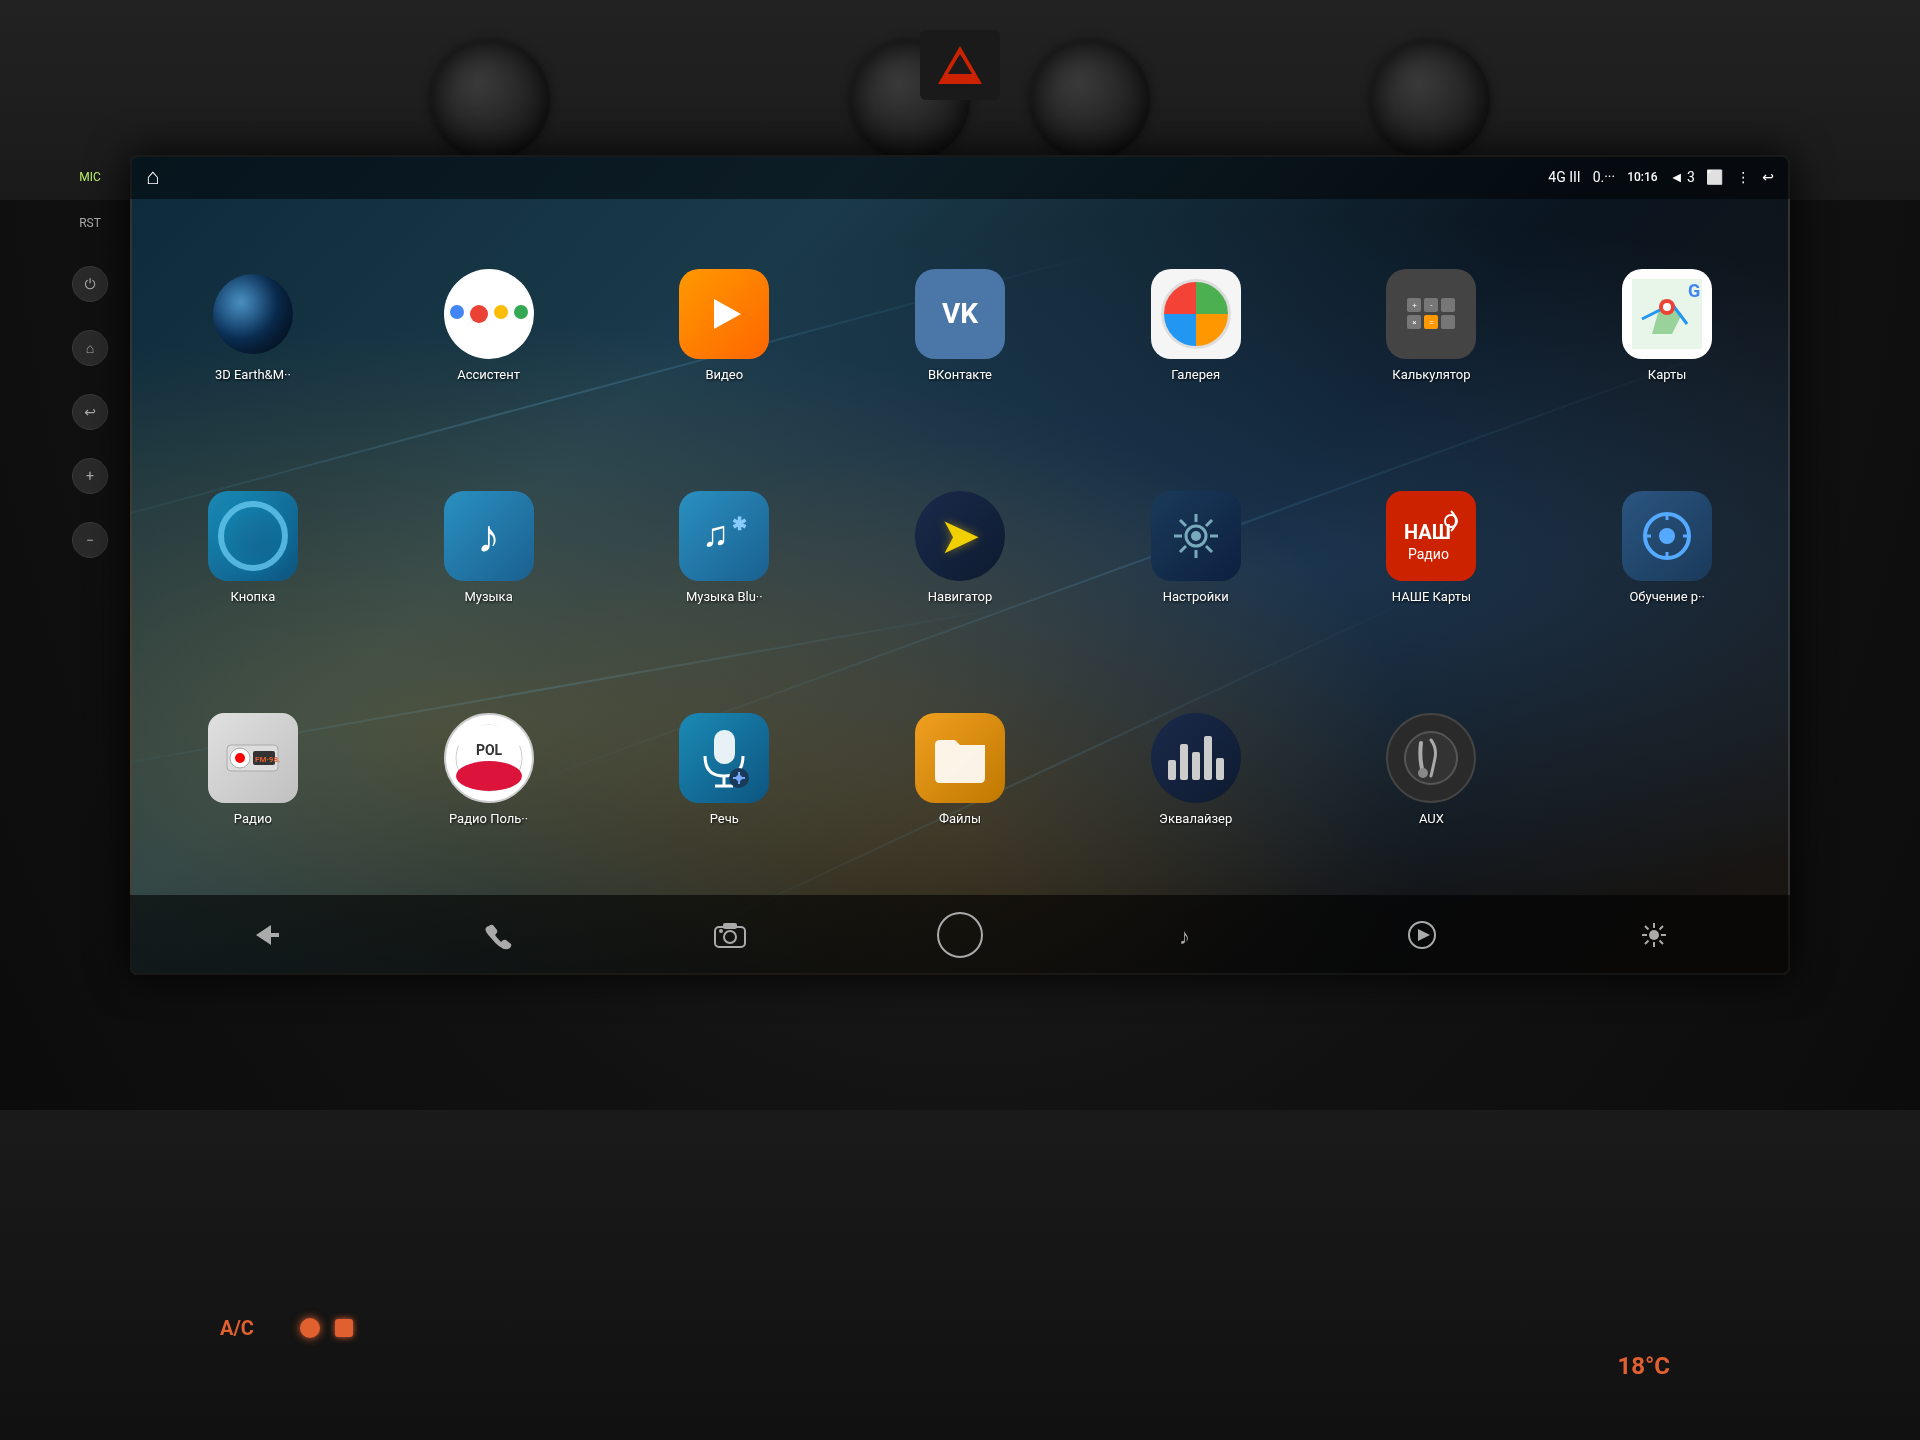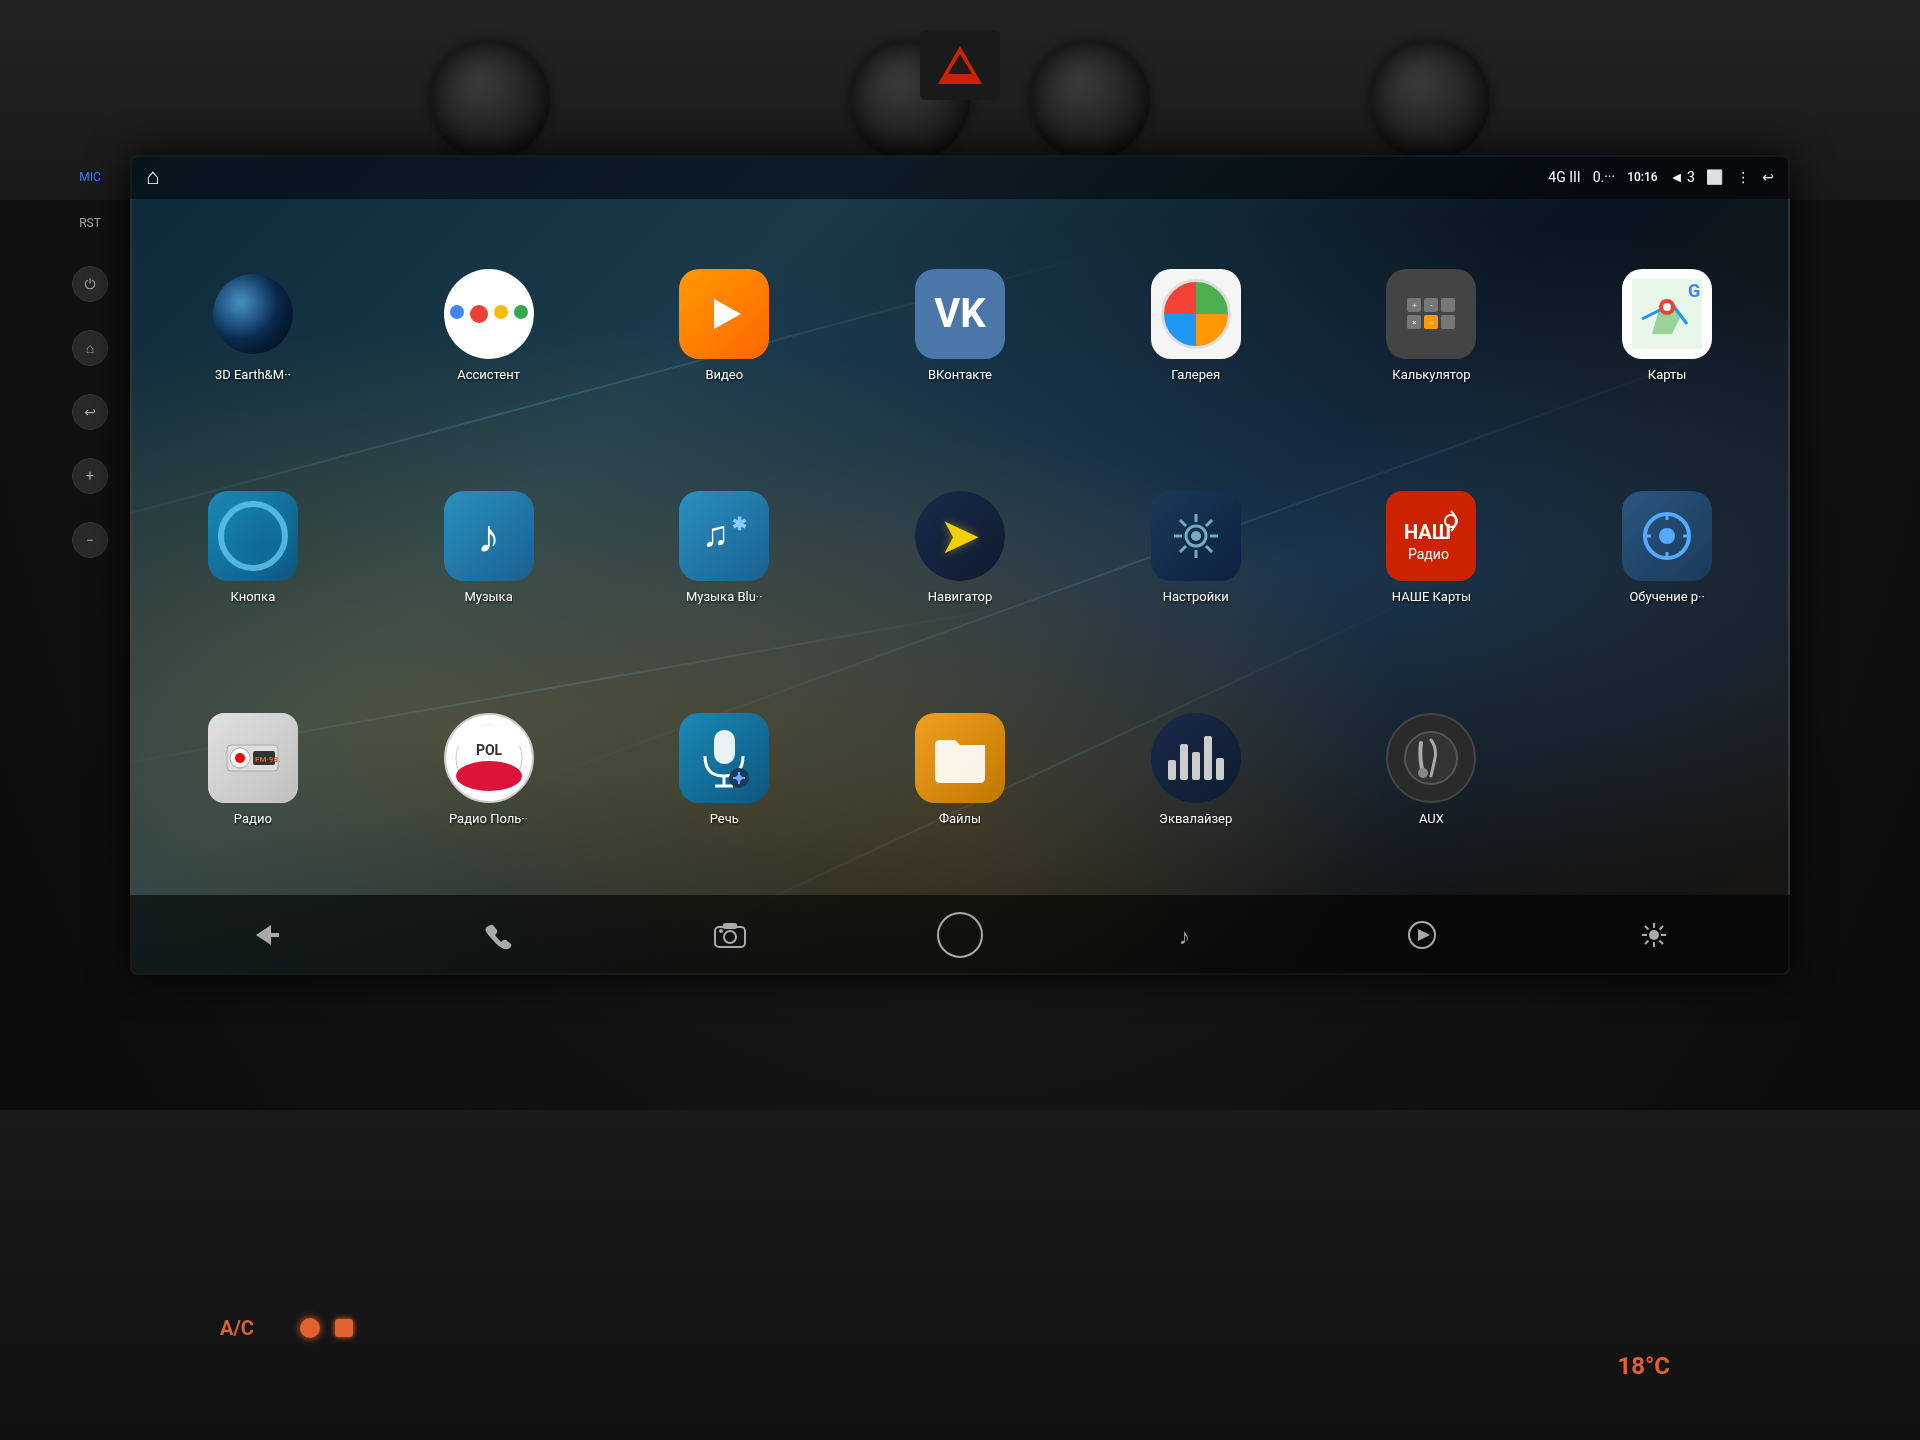"MIC" div { color: #3b82f6 -> #bef264 }
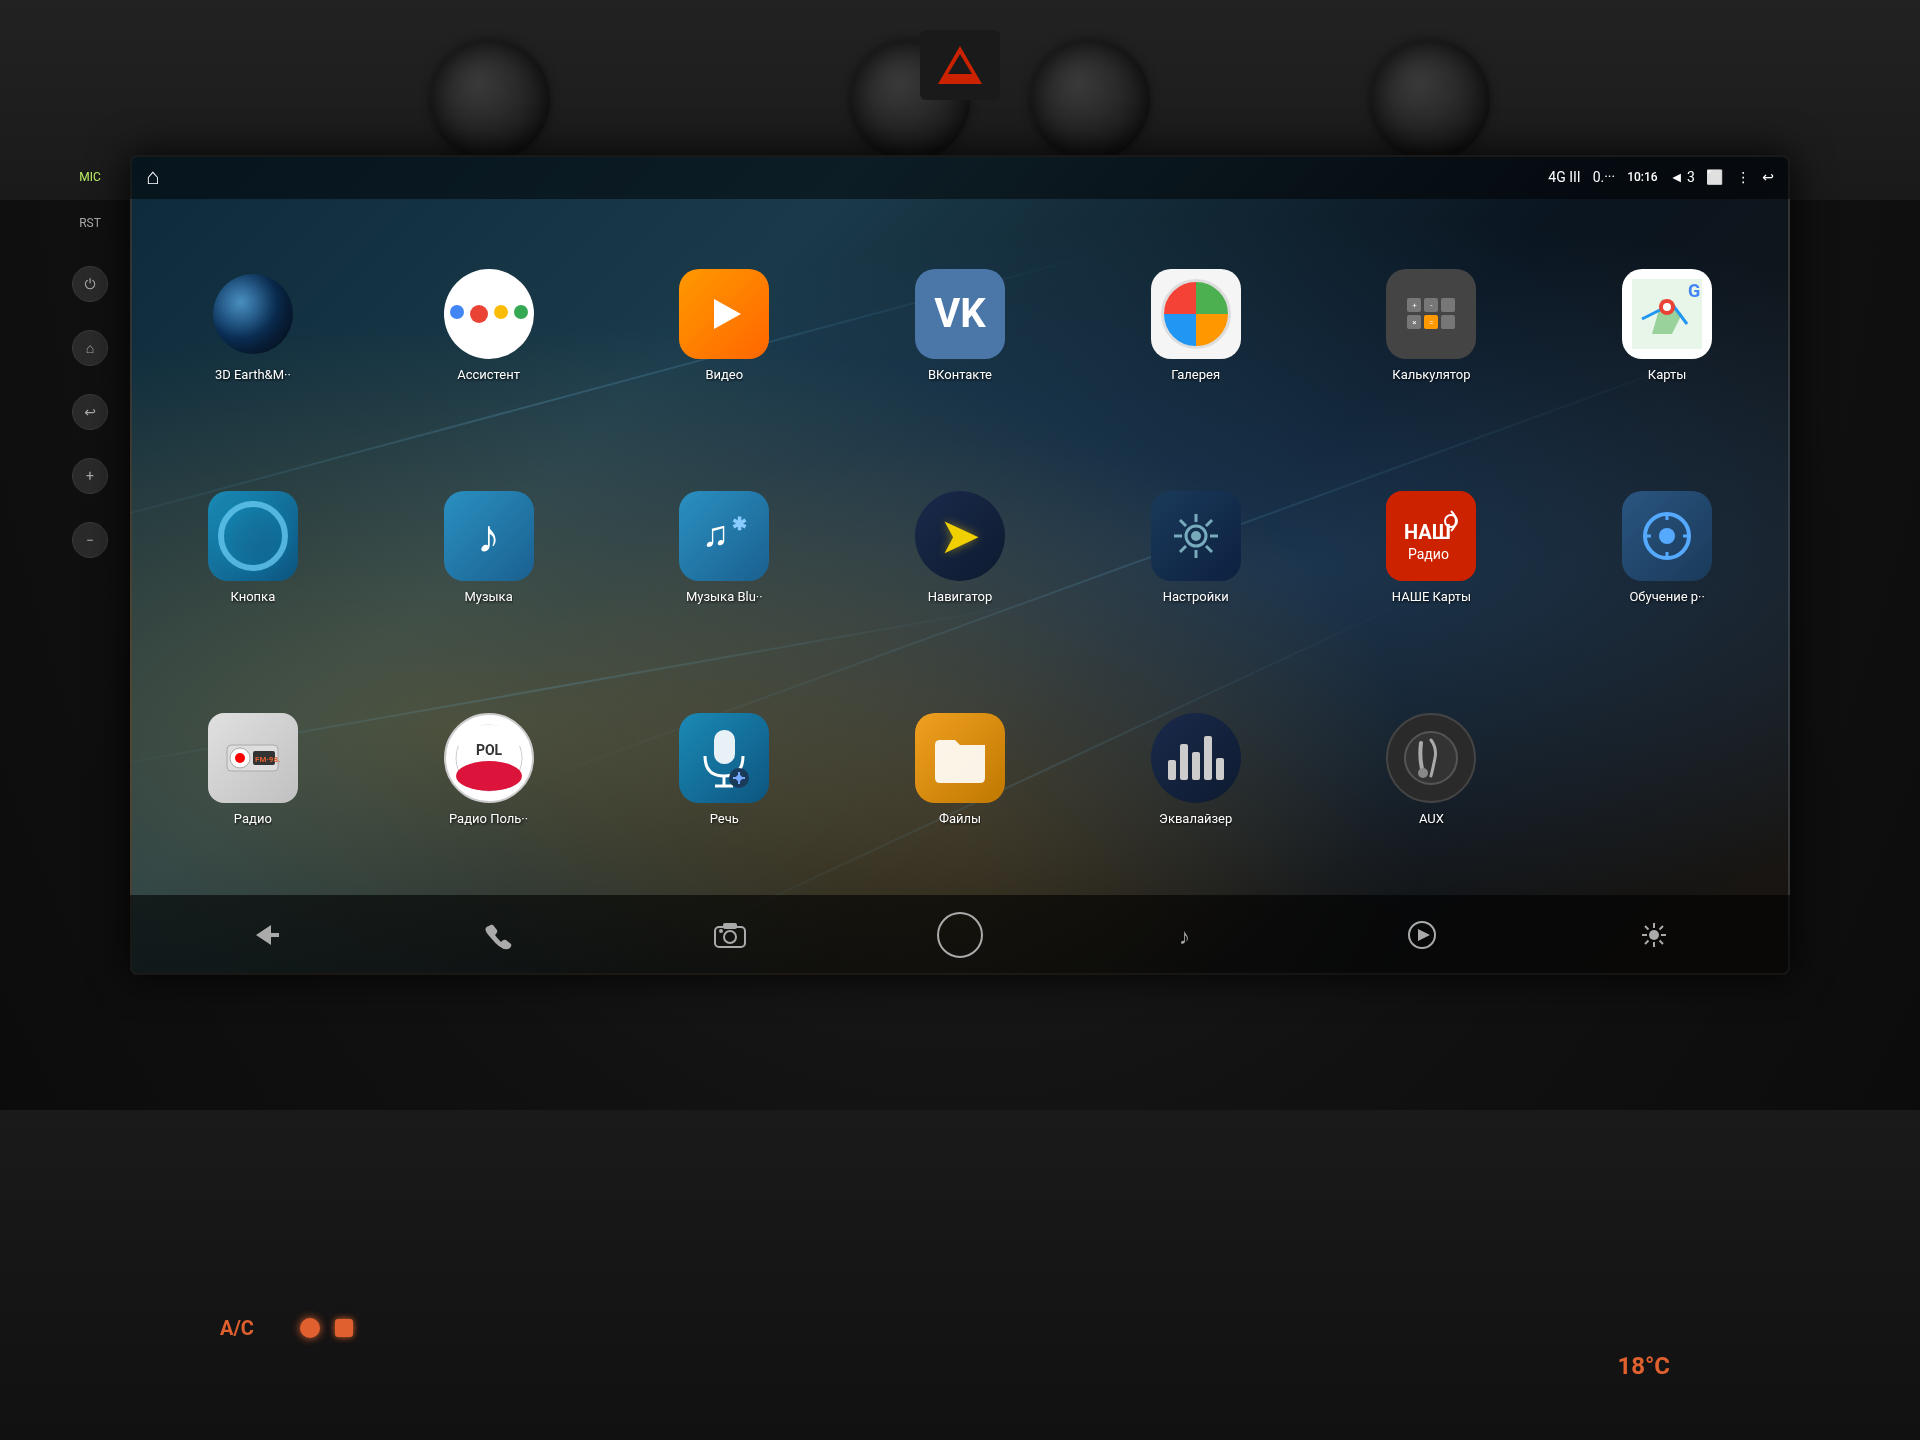"VK" .vk-icon { font-size: 40px -> 28px }
